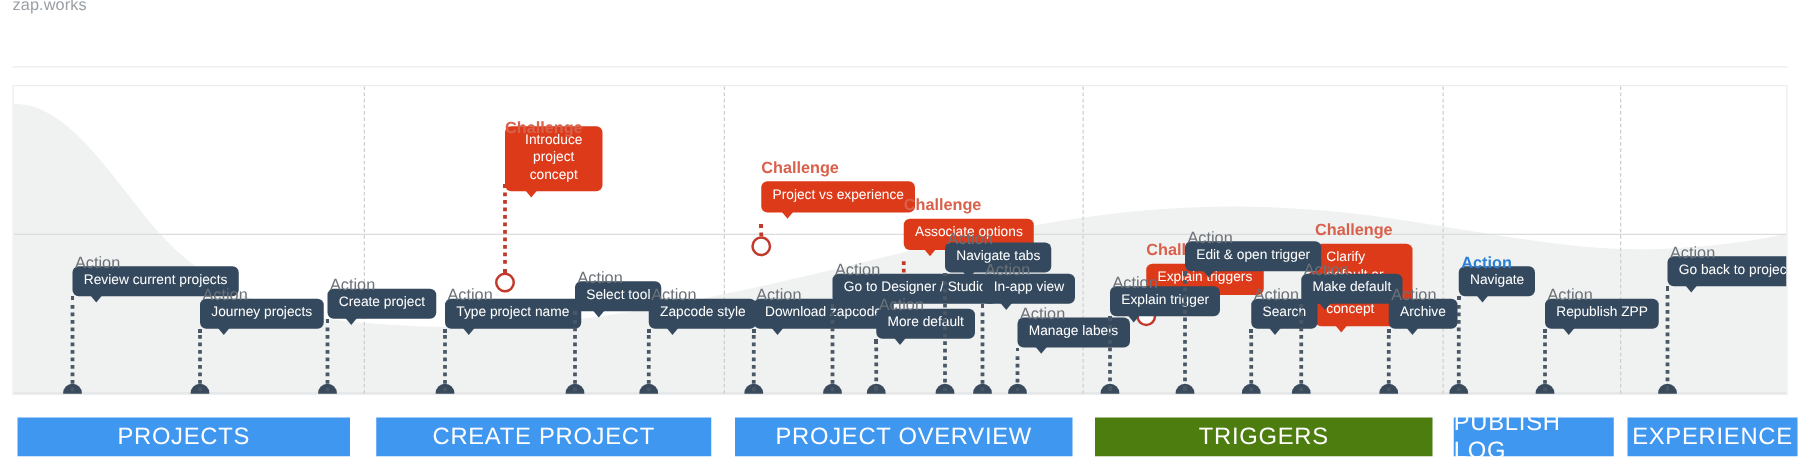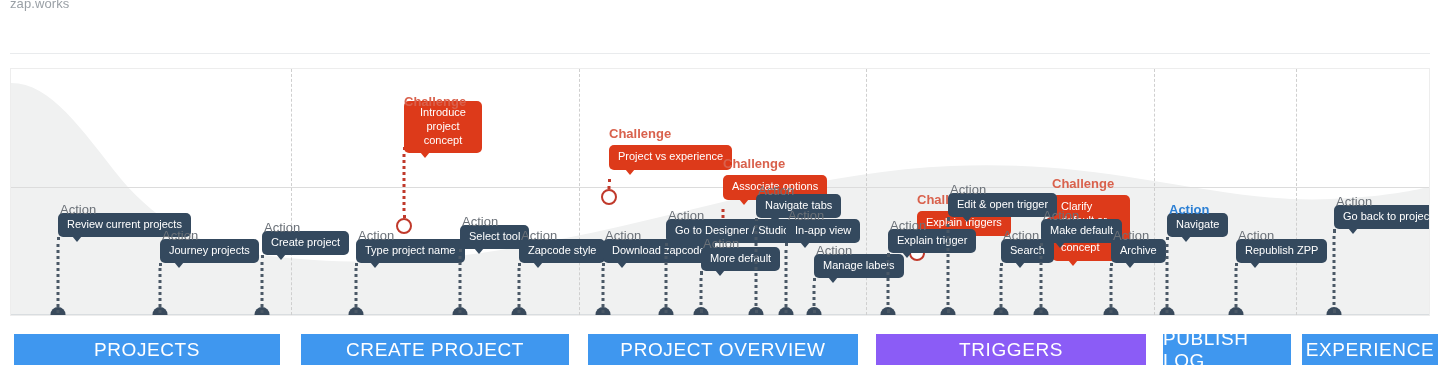"TRIGGERS" div.stage { background: #8b5cf6 -> #4d7c0f }
